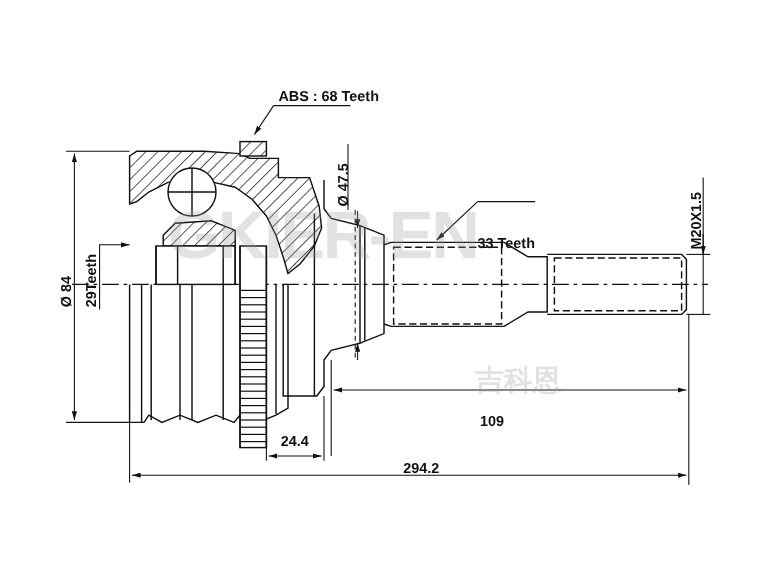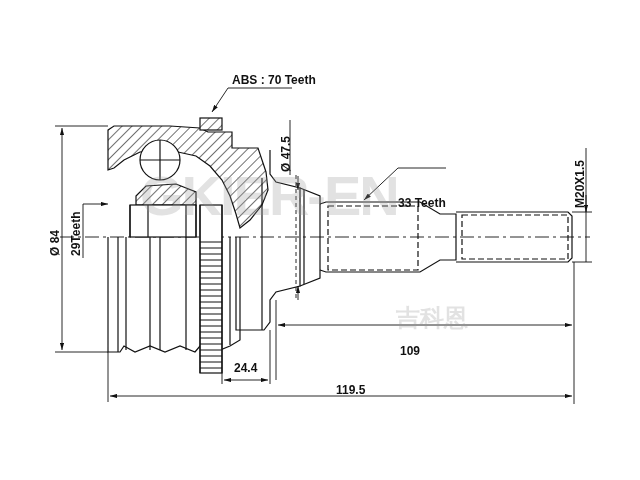"ABS : 70 Teeth" div.lbl { text: 70 -> 68 }
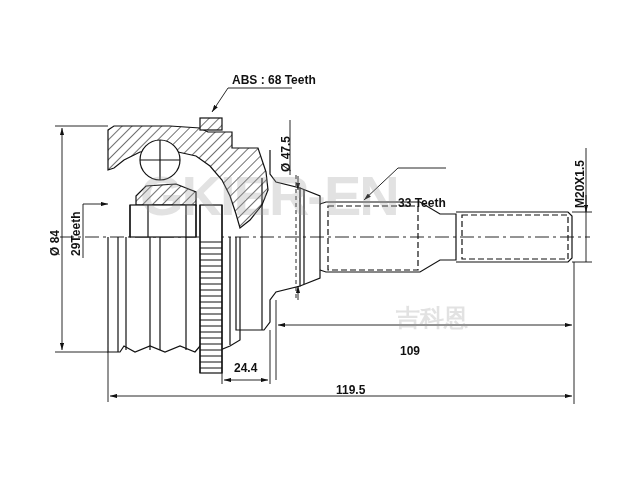"119.5" div.lbl { text: 119.5 -> 294.2 }
